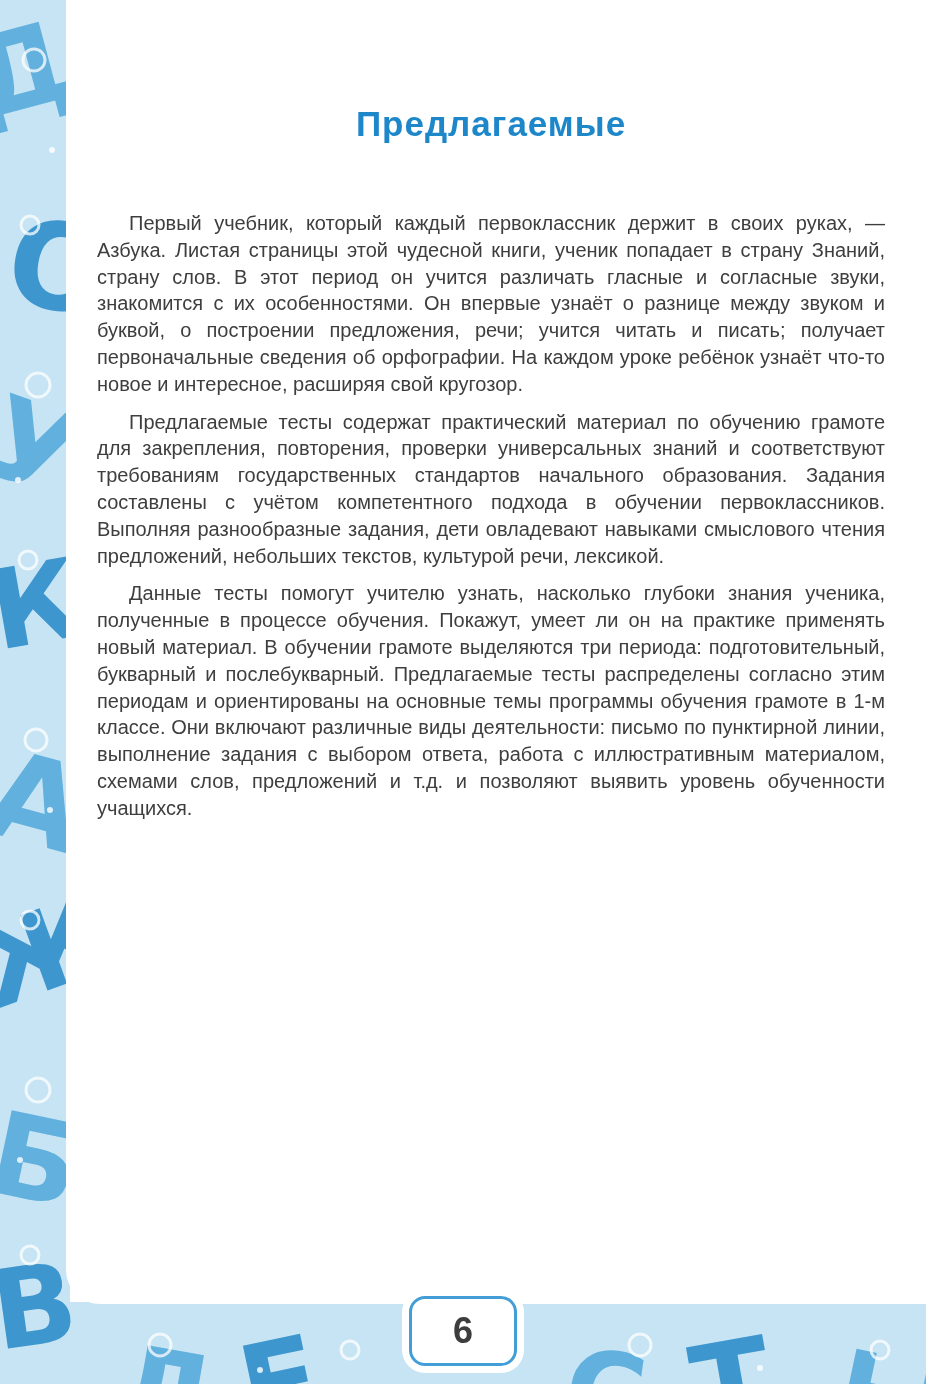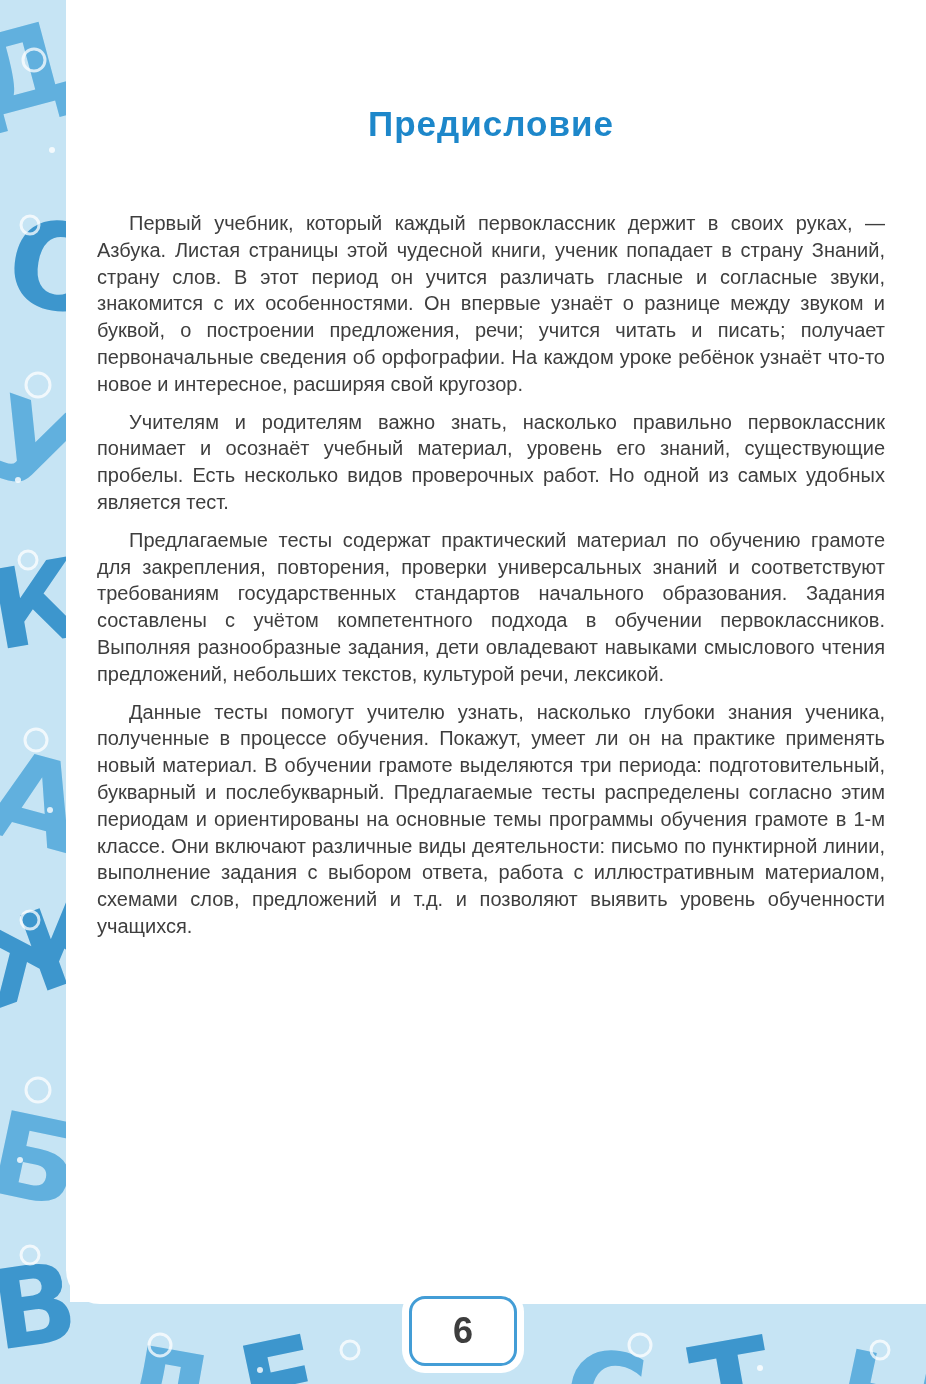"Предисловие" h1.page-title { text: Предисловие -> Предлагаемые }
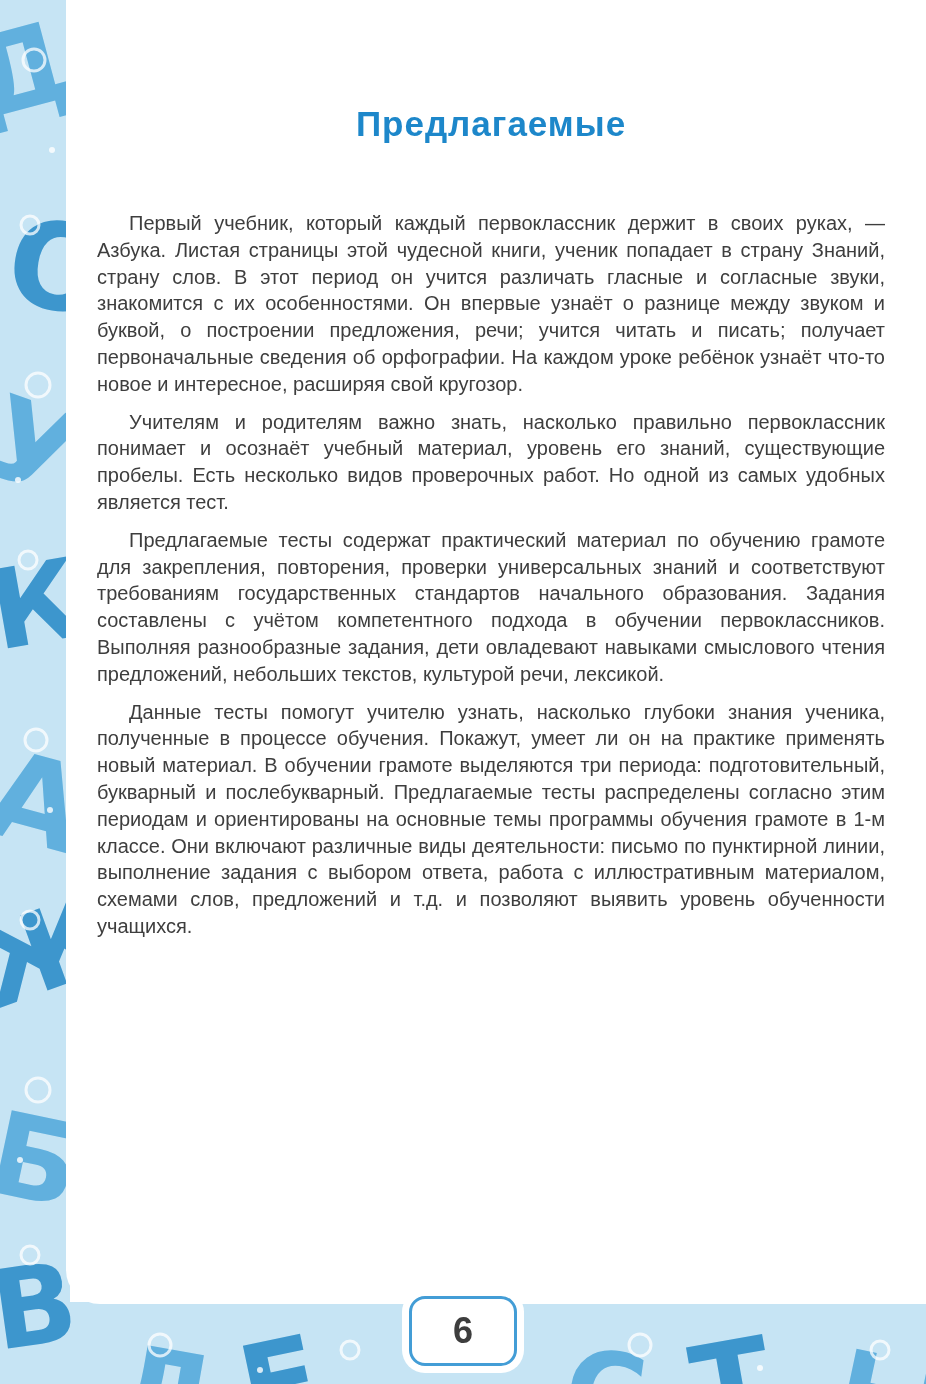"Учителям и родителям важно знать," p { html: <p>Учителям и родителям важно знать, насколько правильно первоклассник понимает и осознаёт учебный материал, уровень его знаний, существующие пробелы. Есть несколько видов проверочных работ. Но одной из самых удобных является тест.</p> -> none }
